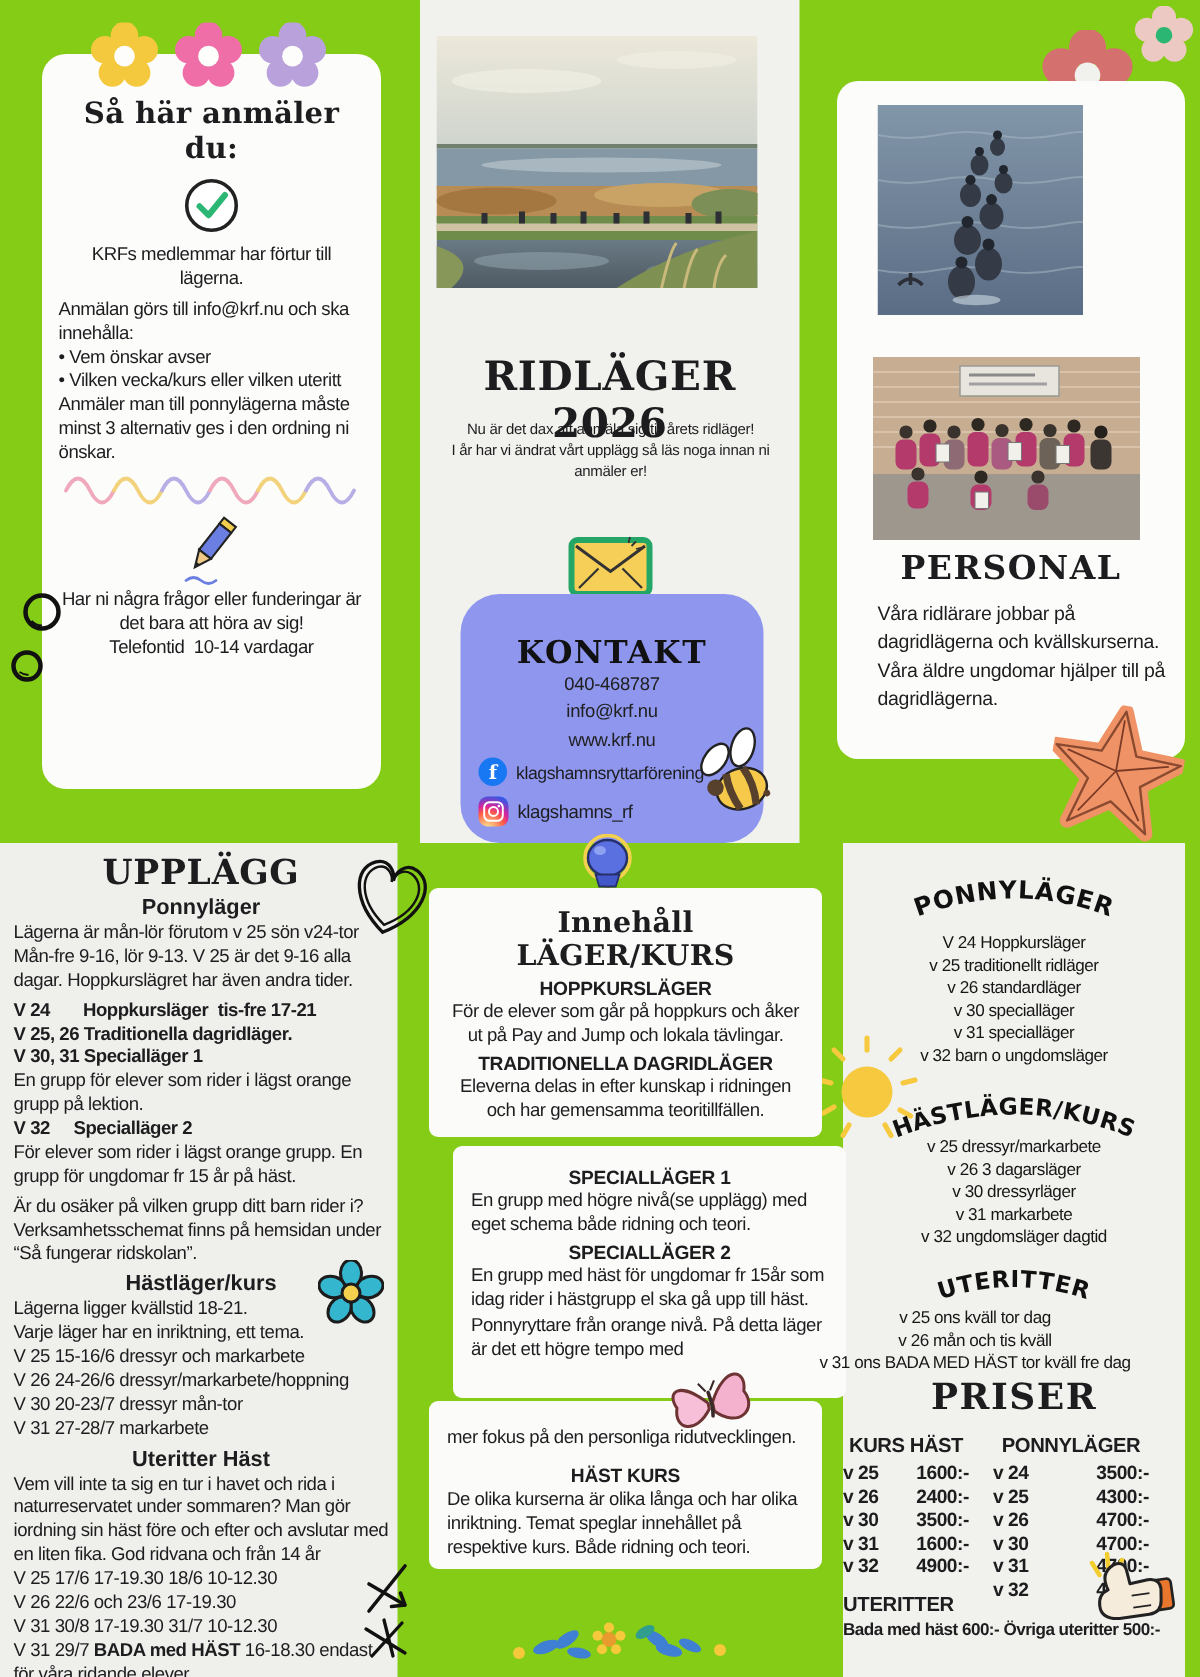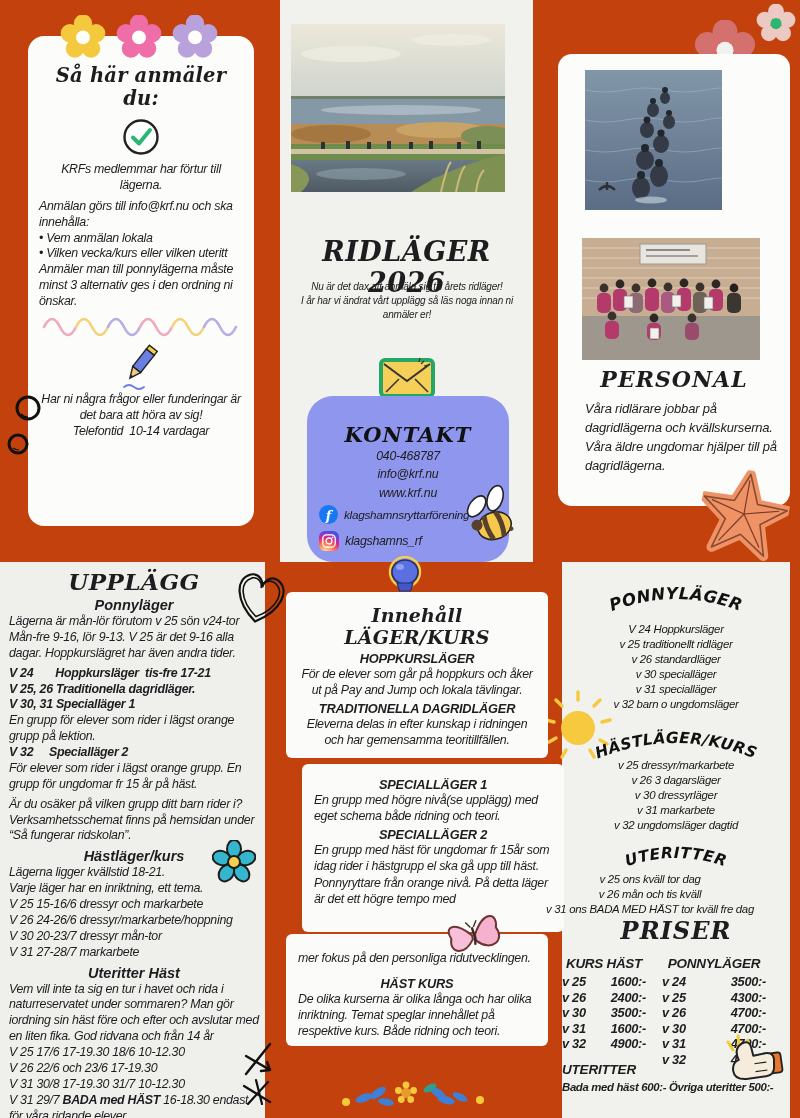"Så här anmäler du:" .page { background: #c2410c -> #84cc16; font-style: italic -> none }
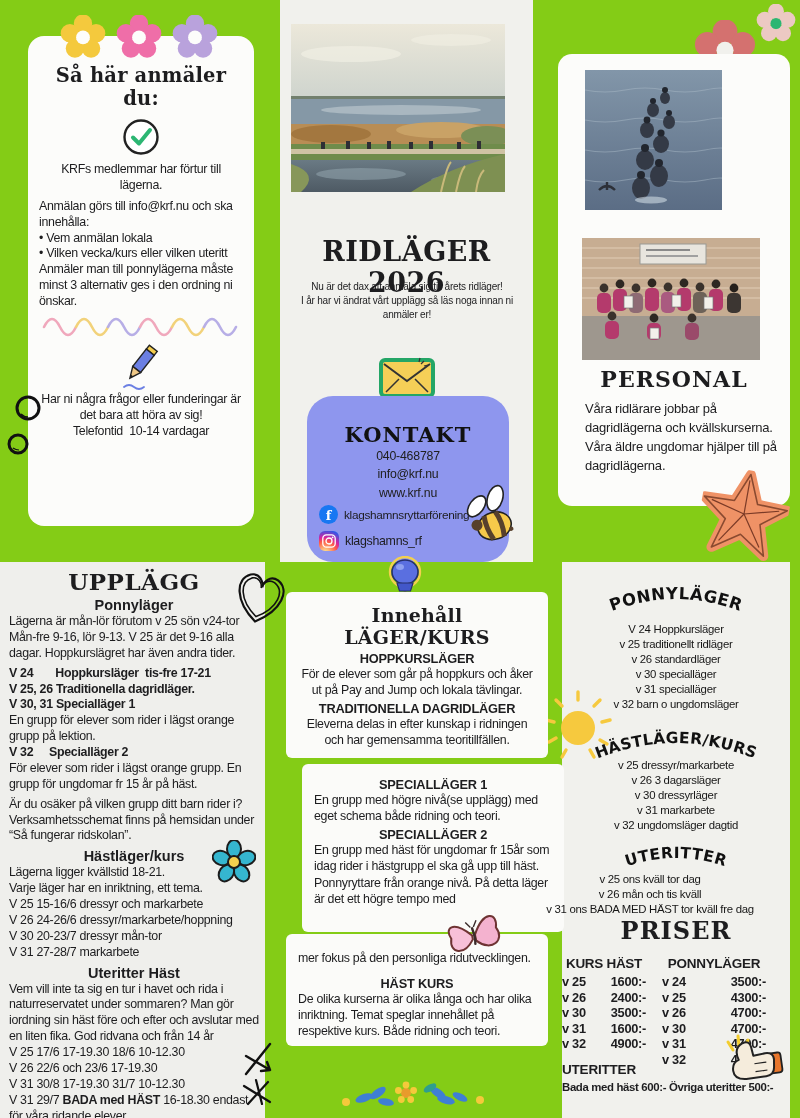"• Vem anmälan lokala" p.txt { text: anmälan lokala -> önskar avser }
